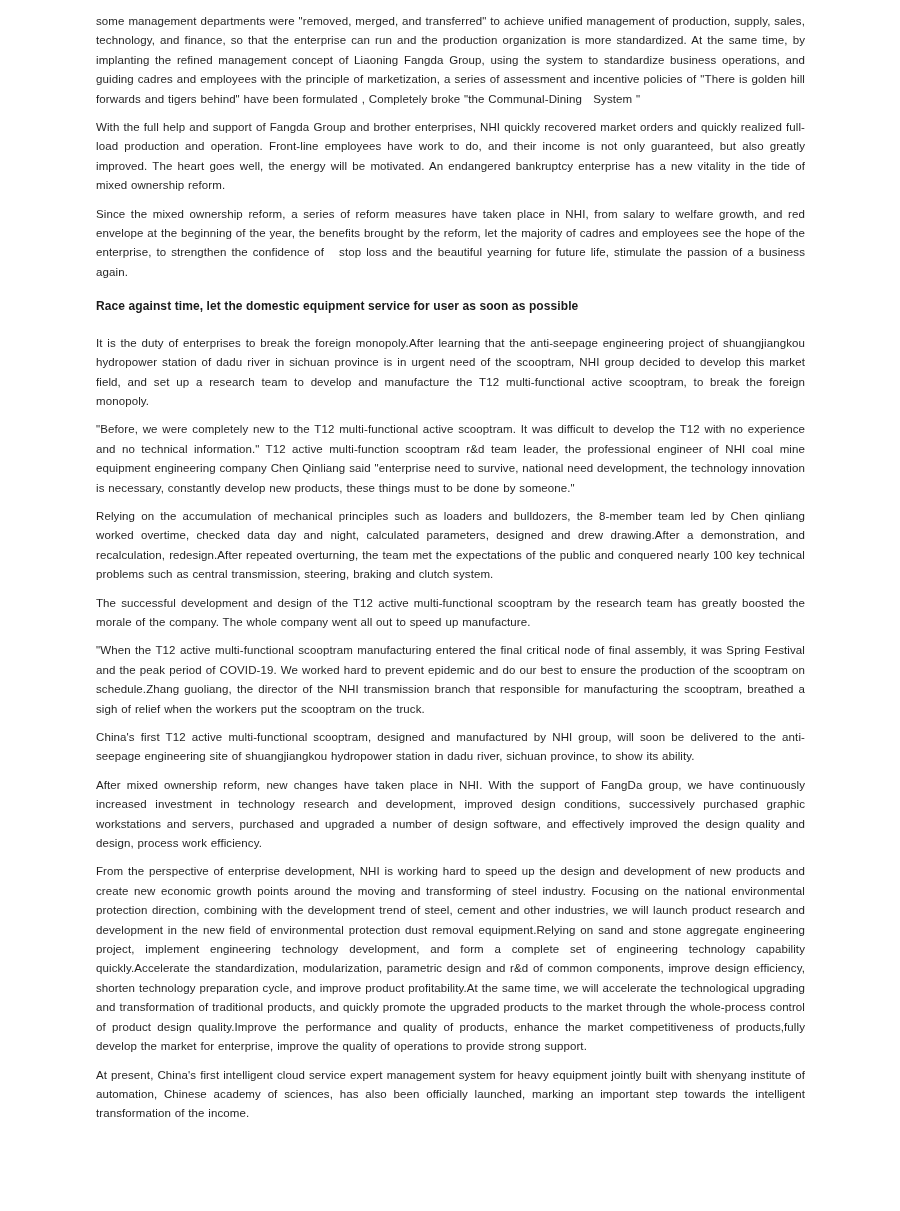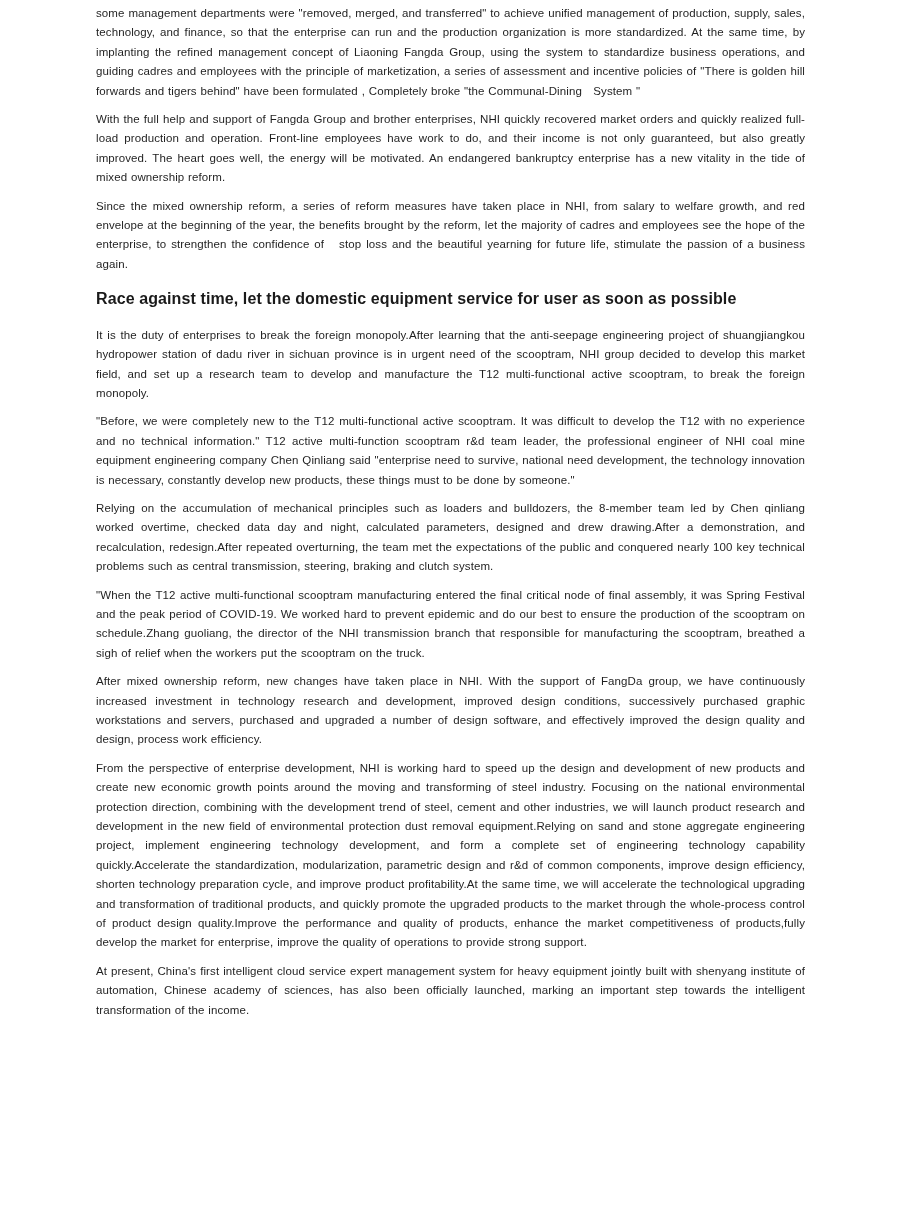"some management departments were" .body-para { margin: 0 0 9px 0 -> 8px 0 9px 0 }
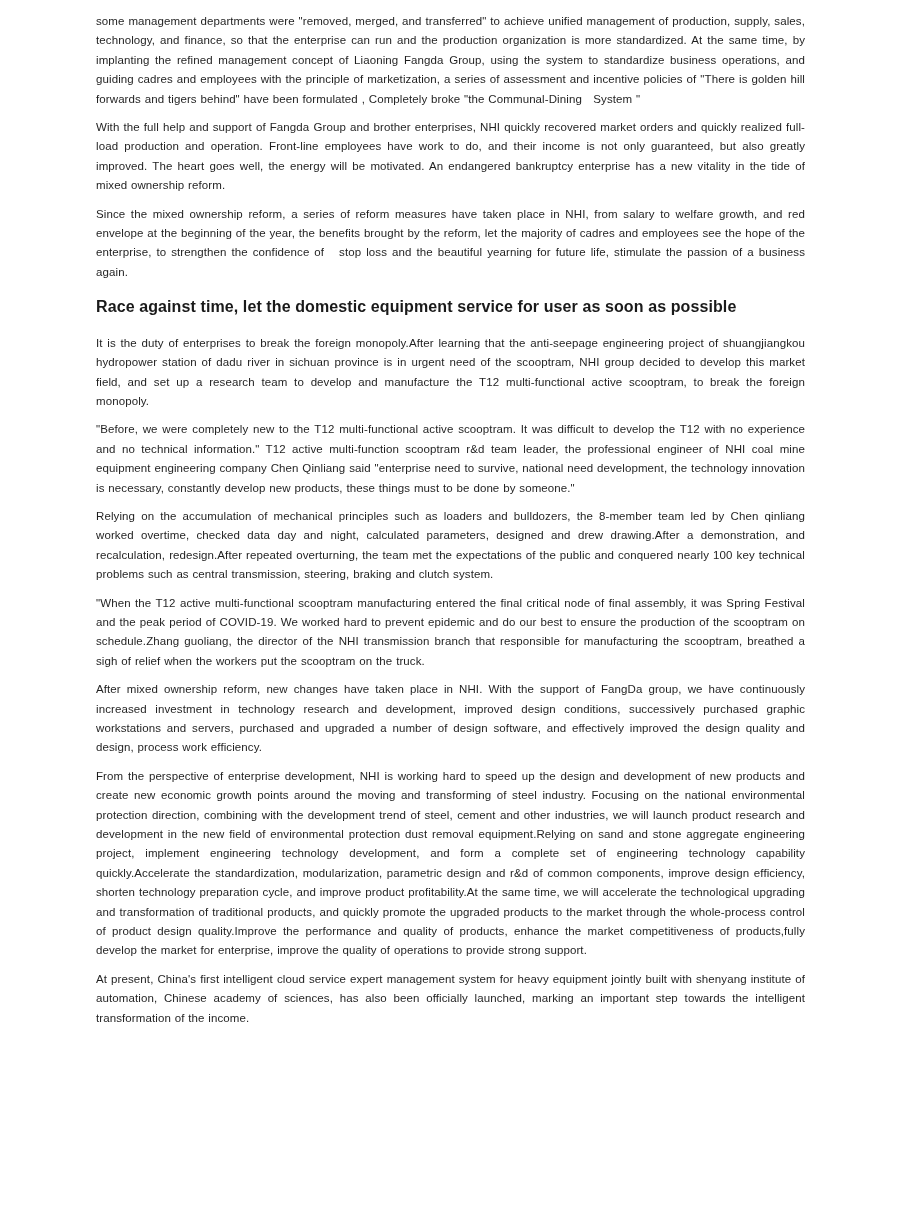"Race against time, let the" .section-heading { font-size: 16px -> 12px }
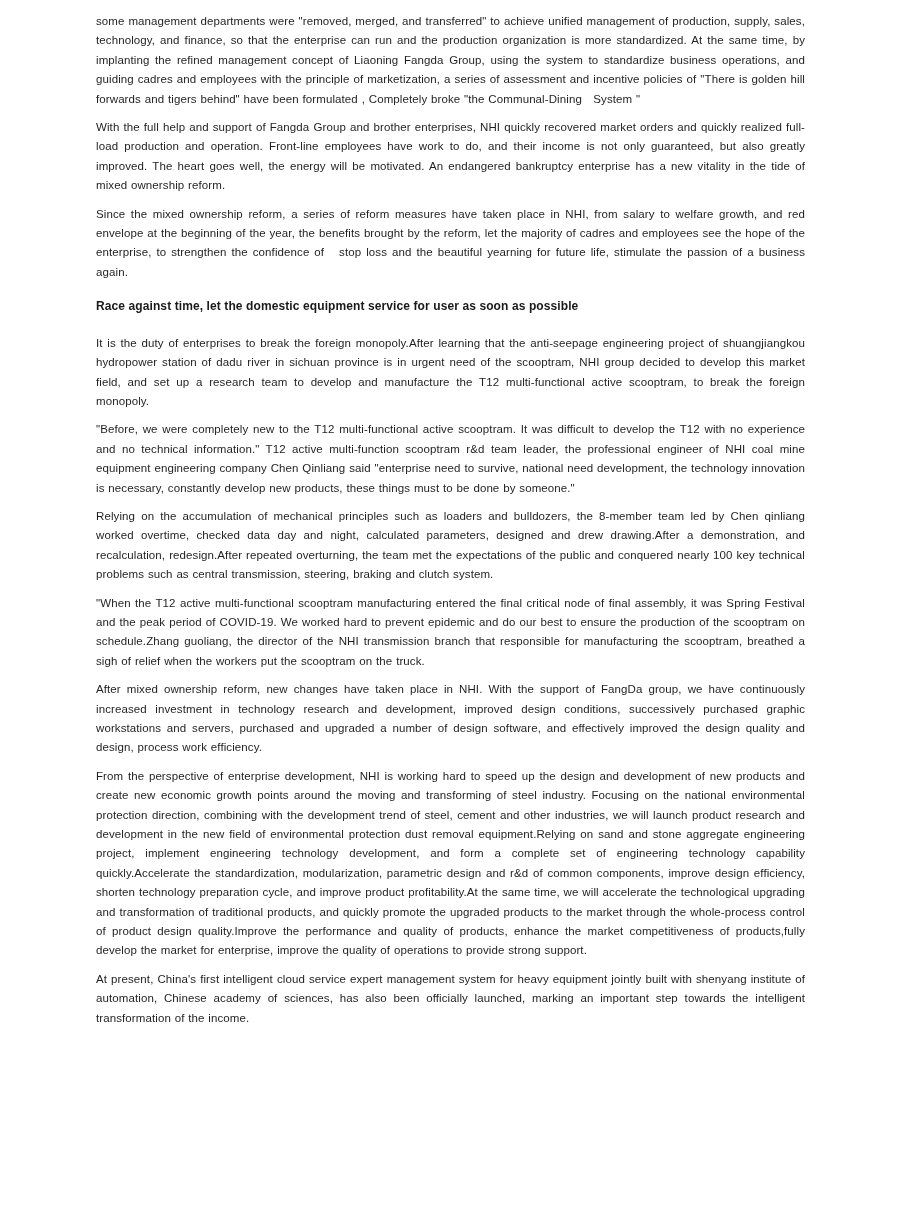"The successful development and design" p.body-para { html: none -> <p>The successful development and design of the T12 active multi-functional scooptram by the research team has greatly boosted the morale of the company. The whole company went all out to speed up manufacture.</p> }
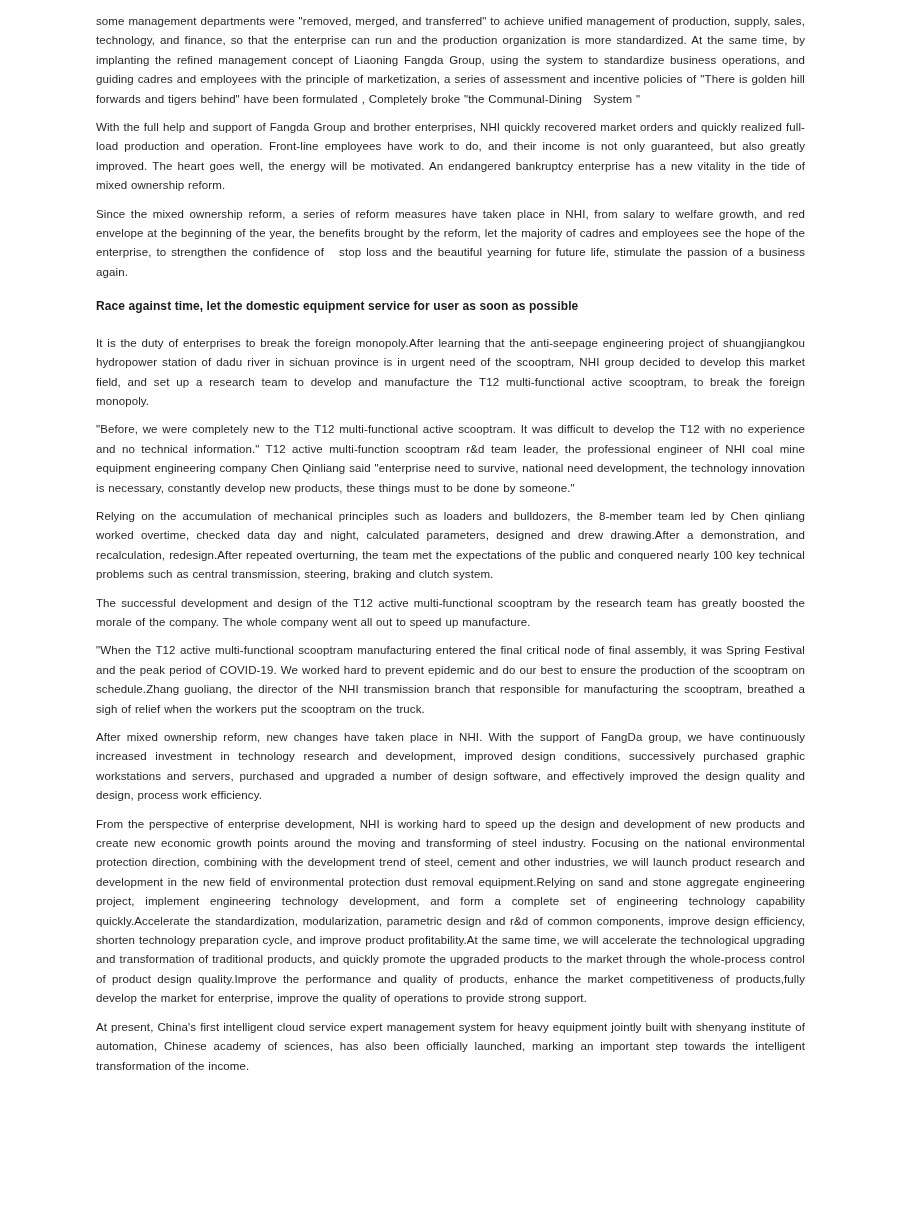"China's first T12 active" p.body-para { html: none -> <p>China's first T12 active multi-functional scooptram, designed and manufactured by NHI group, will soon be delivered to the anti-seepage engineering site of shuangjiangkou hydropower station in dadu river, sichuan province, to show its ability.</p> }
